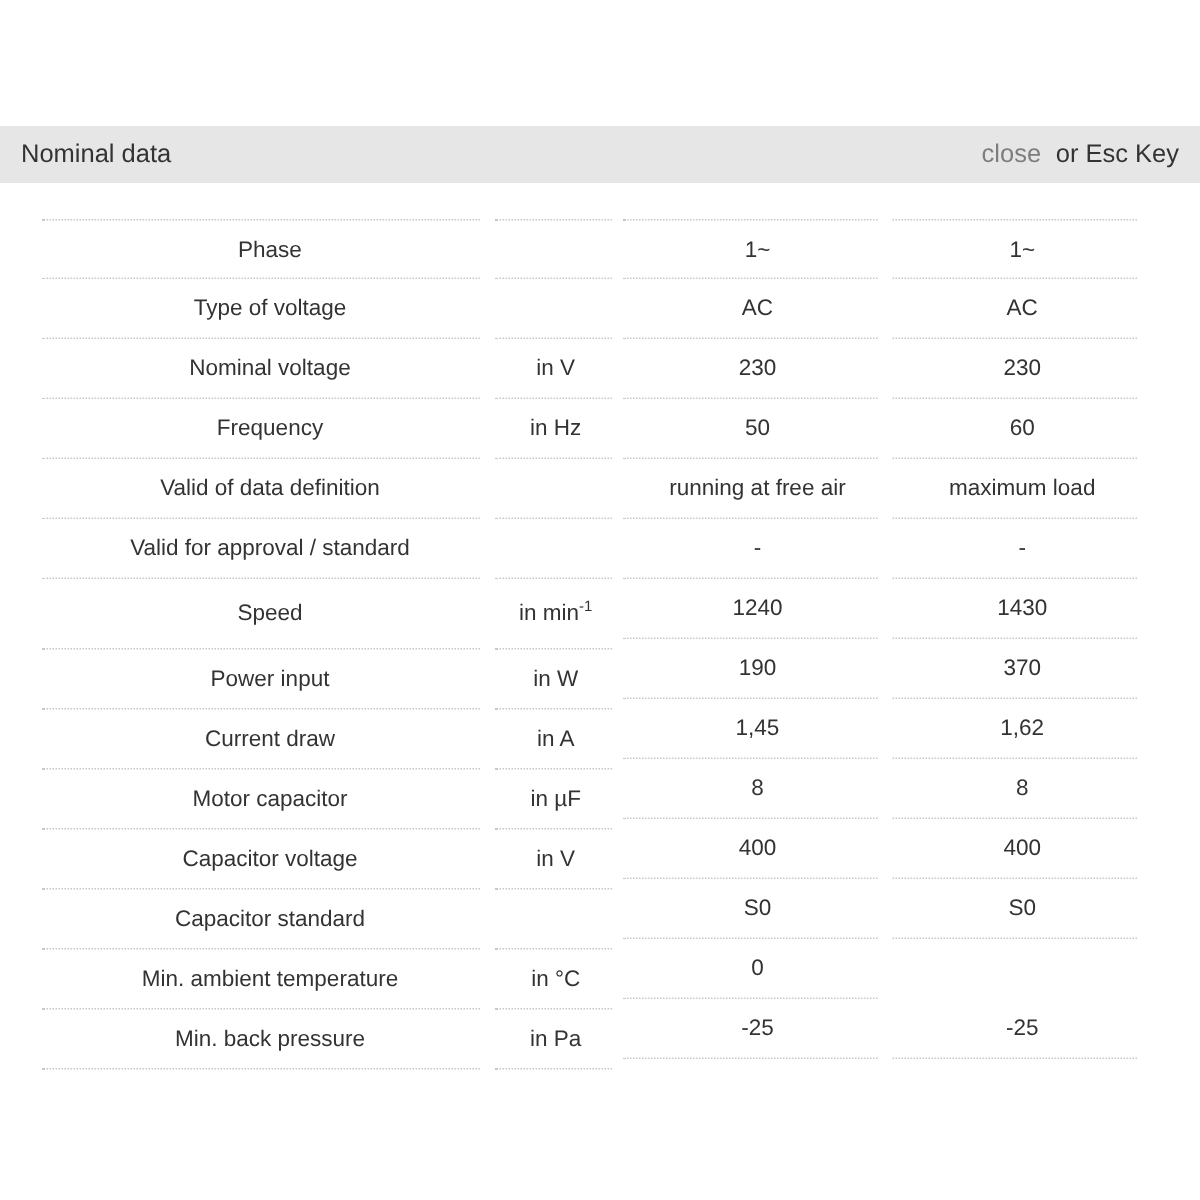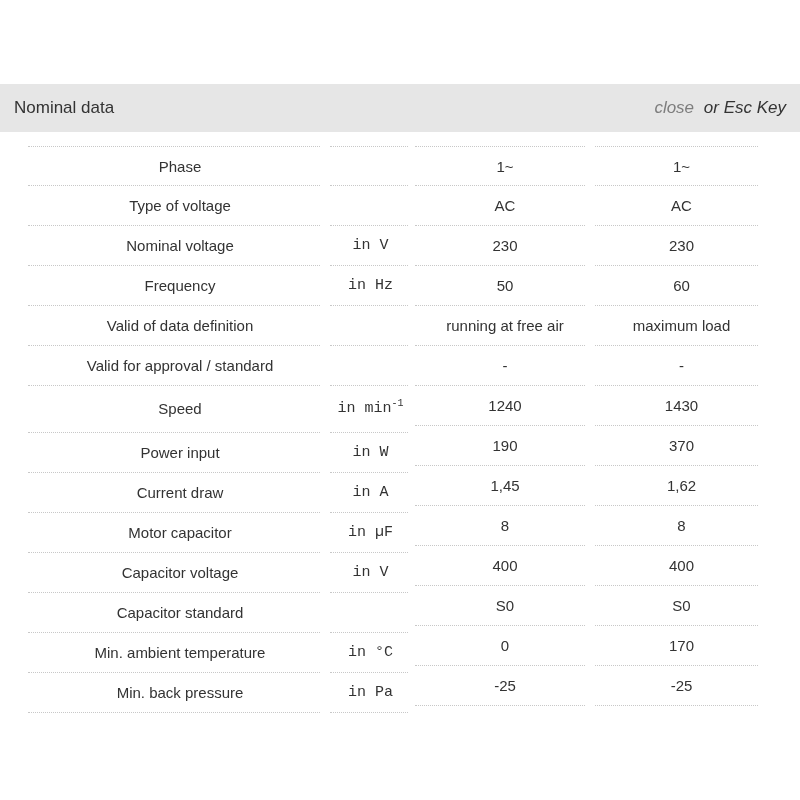"Nominal data" .modal-header { height: 48px -> 38px }
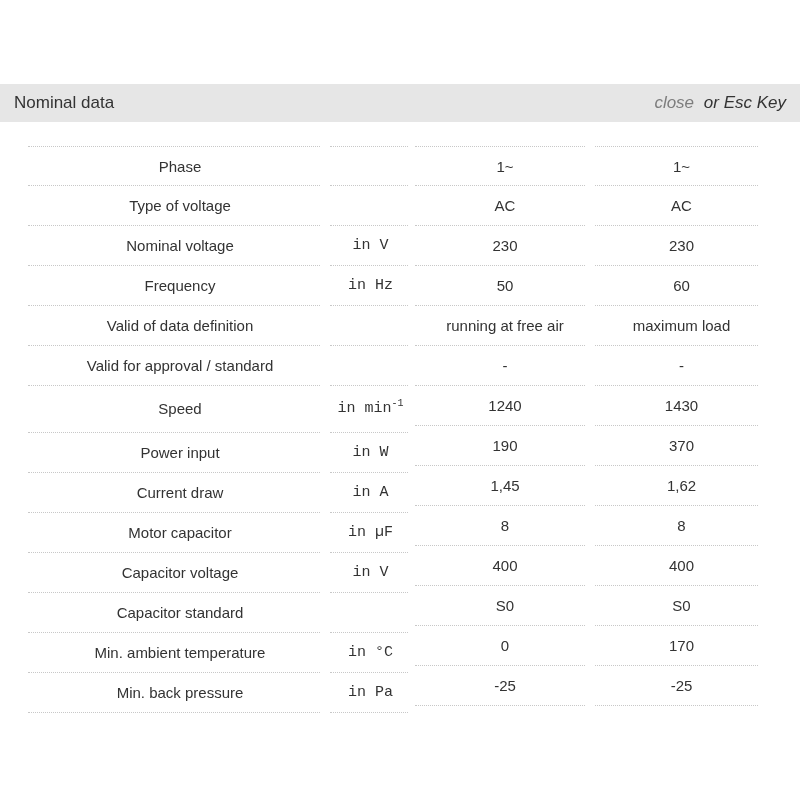"close or Esc Key" .header-right { font-style: italic -> none }
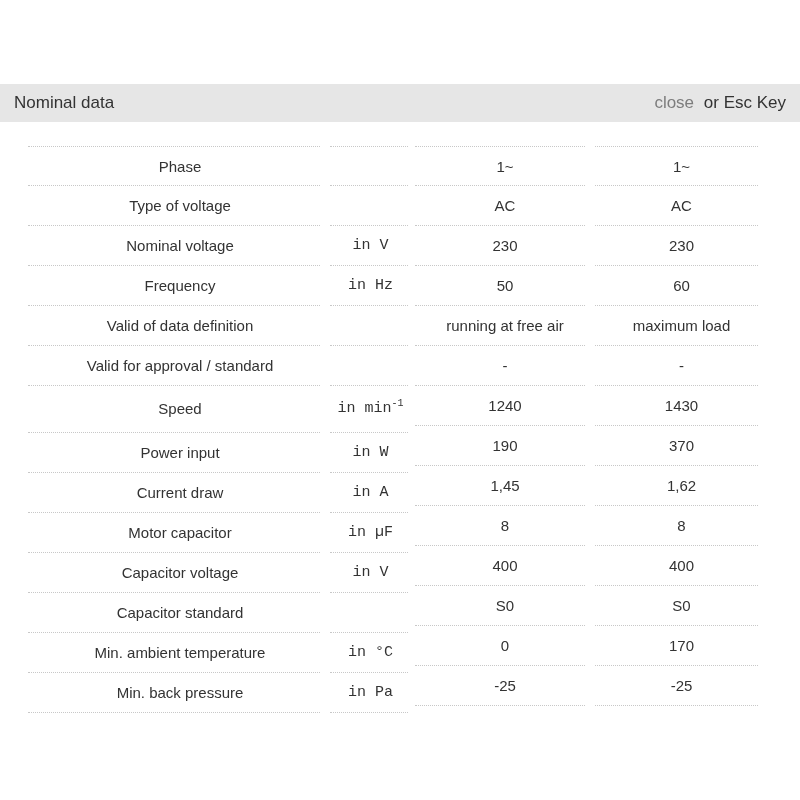"in V" .cell.unit { font-family: Liberation Mono, monospace -> none }
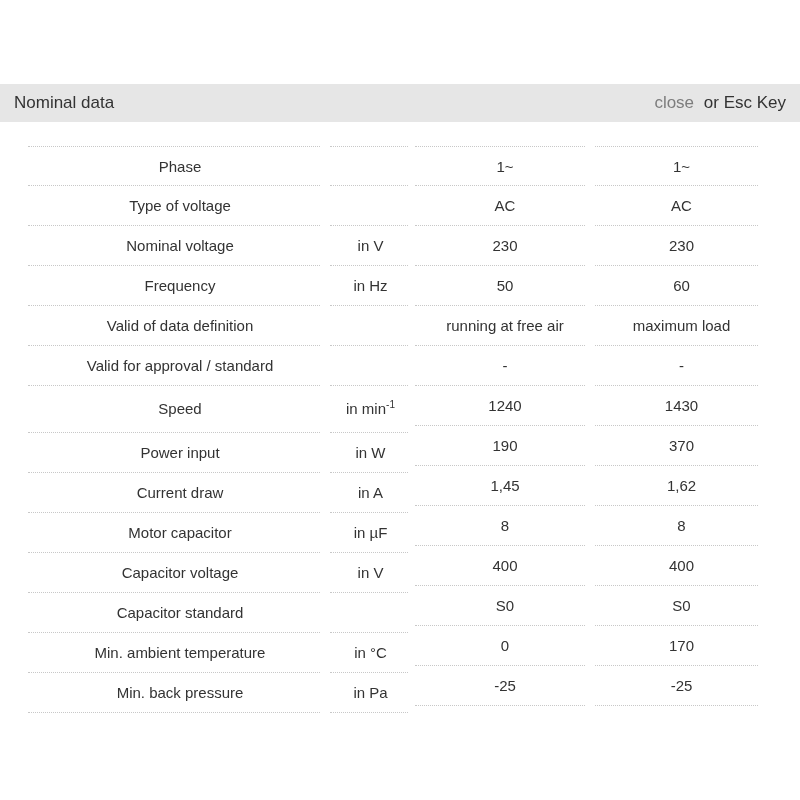"170" div.cell { html: <div><span>170</span></div> -> none }
